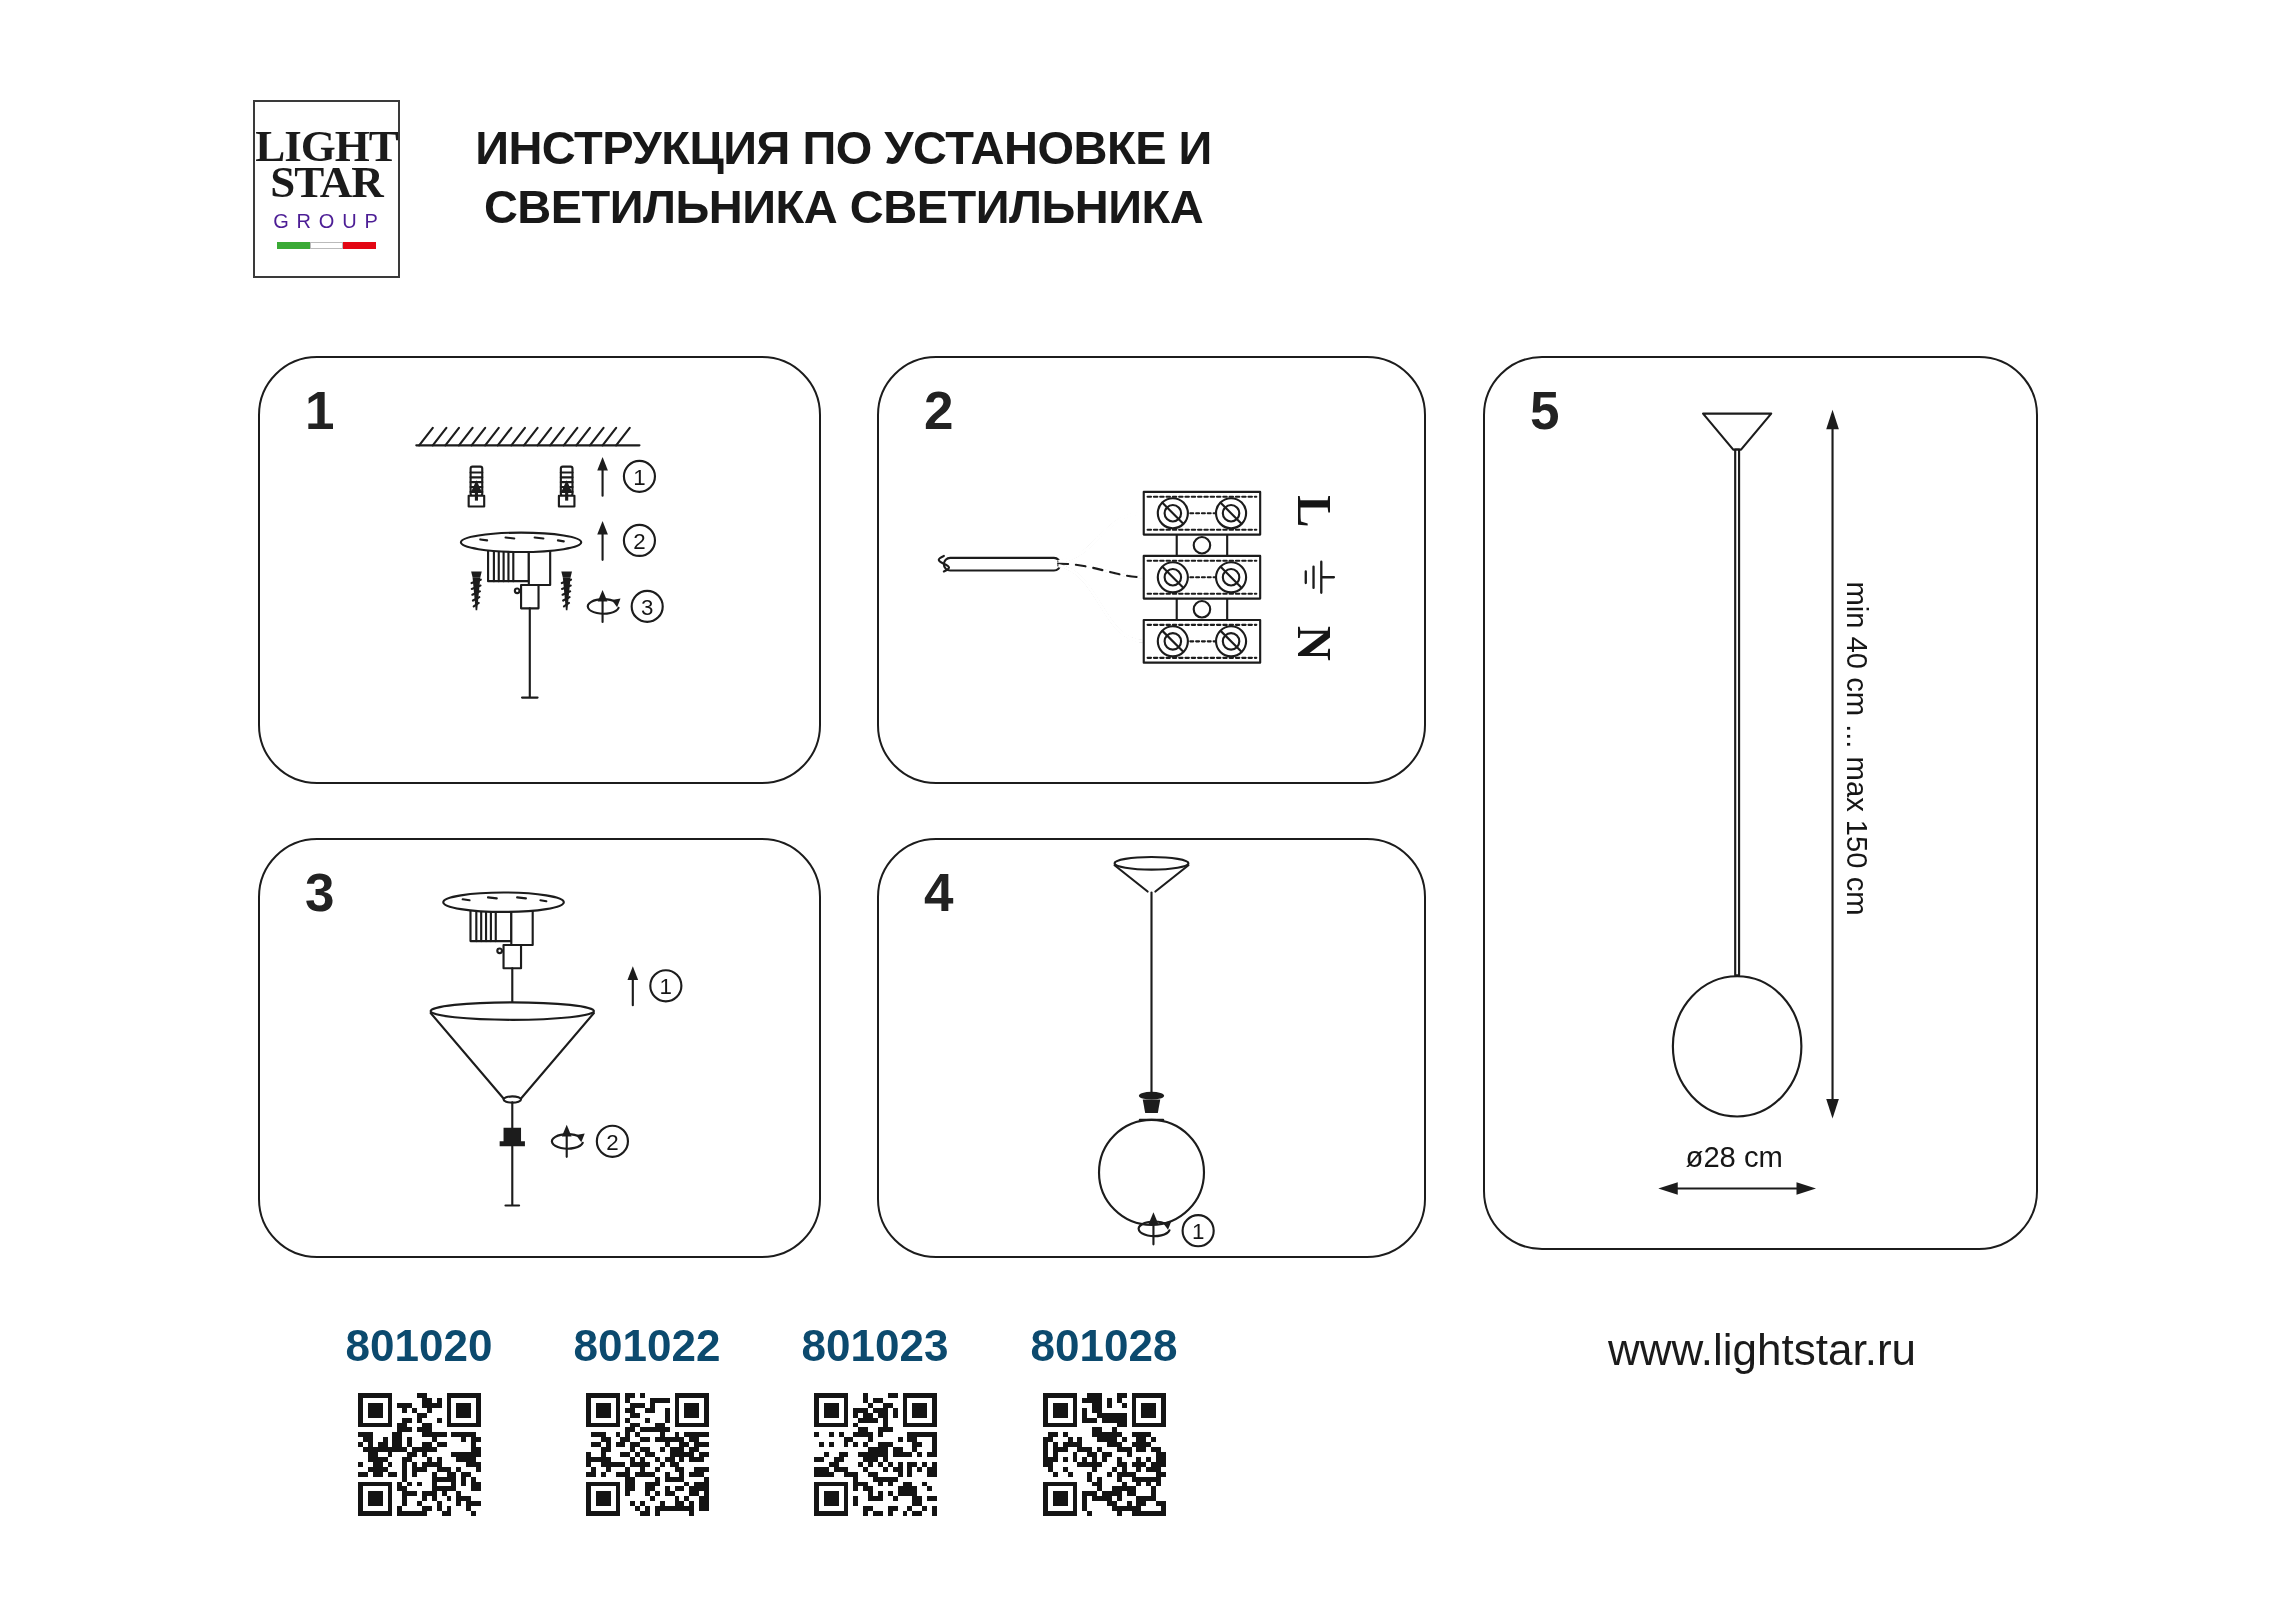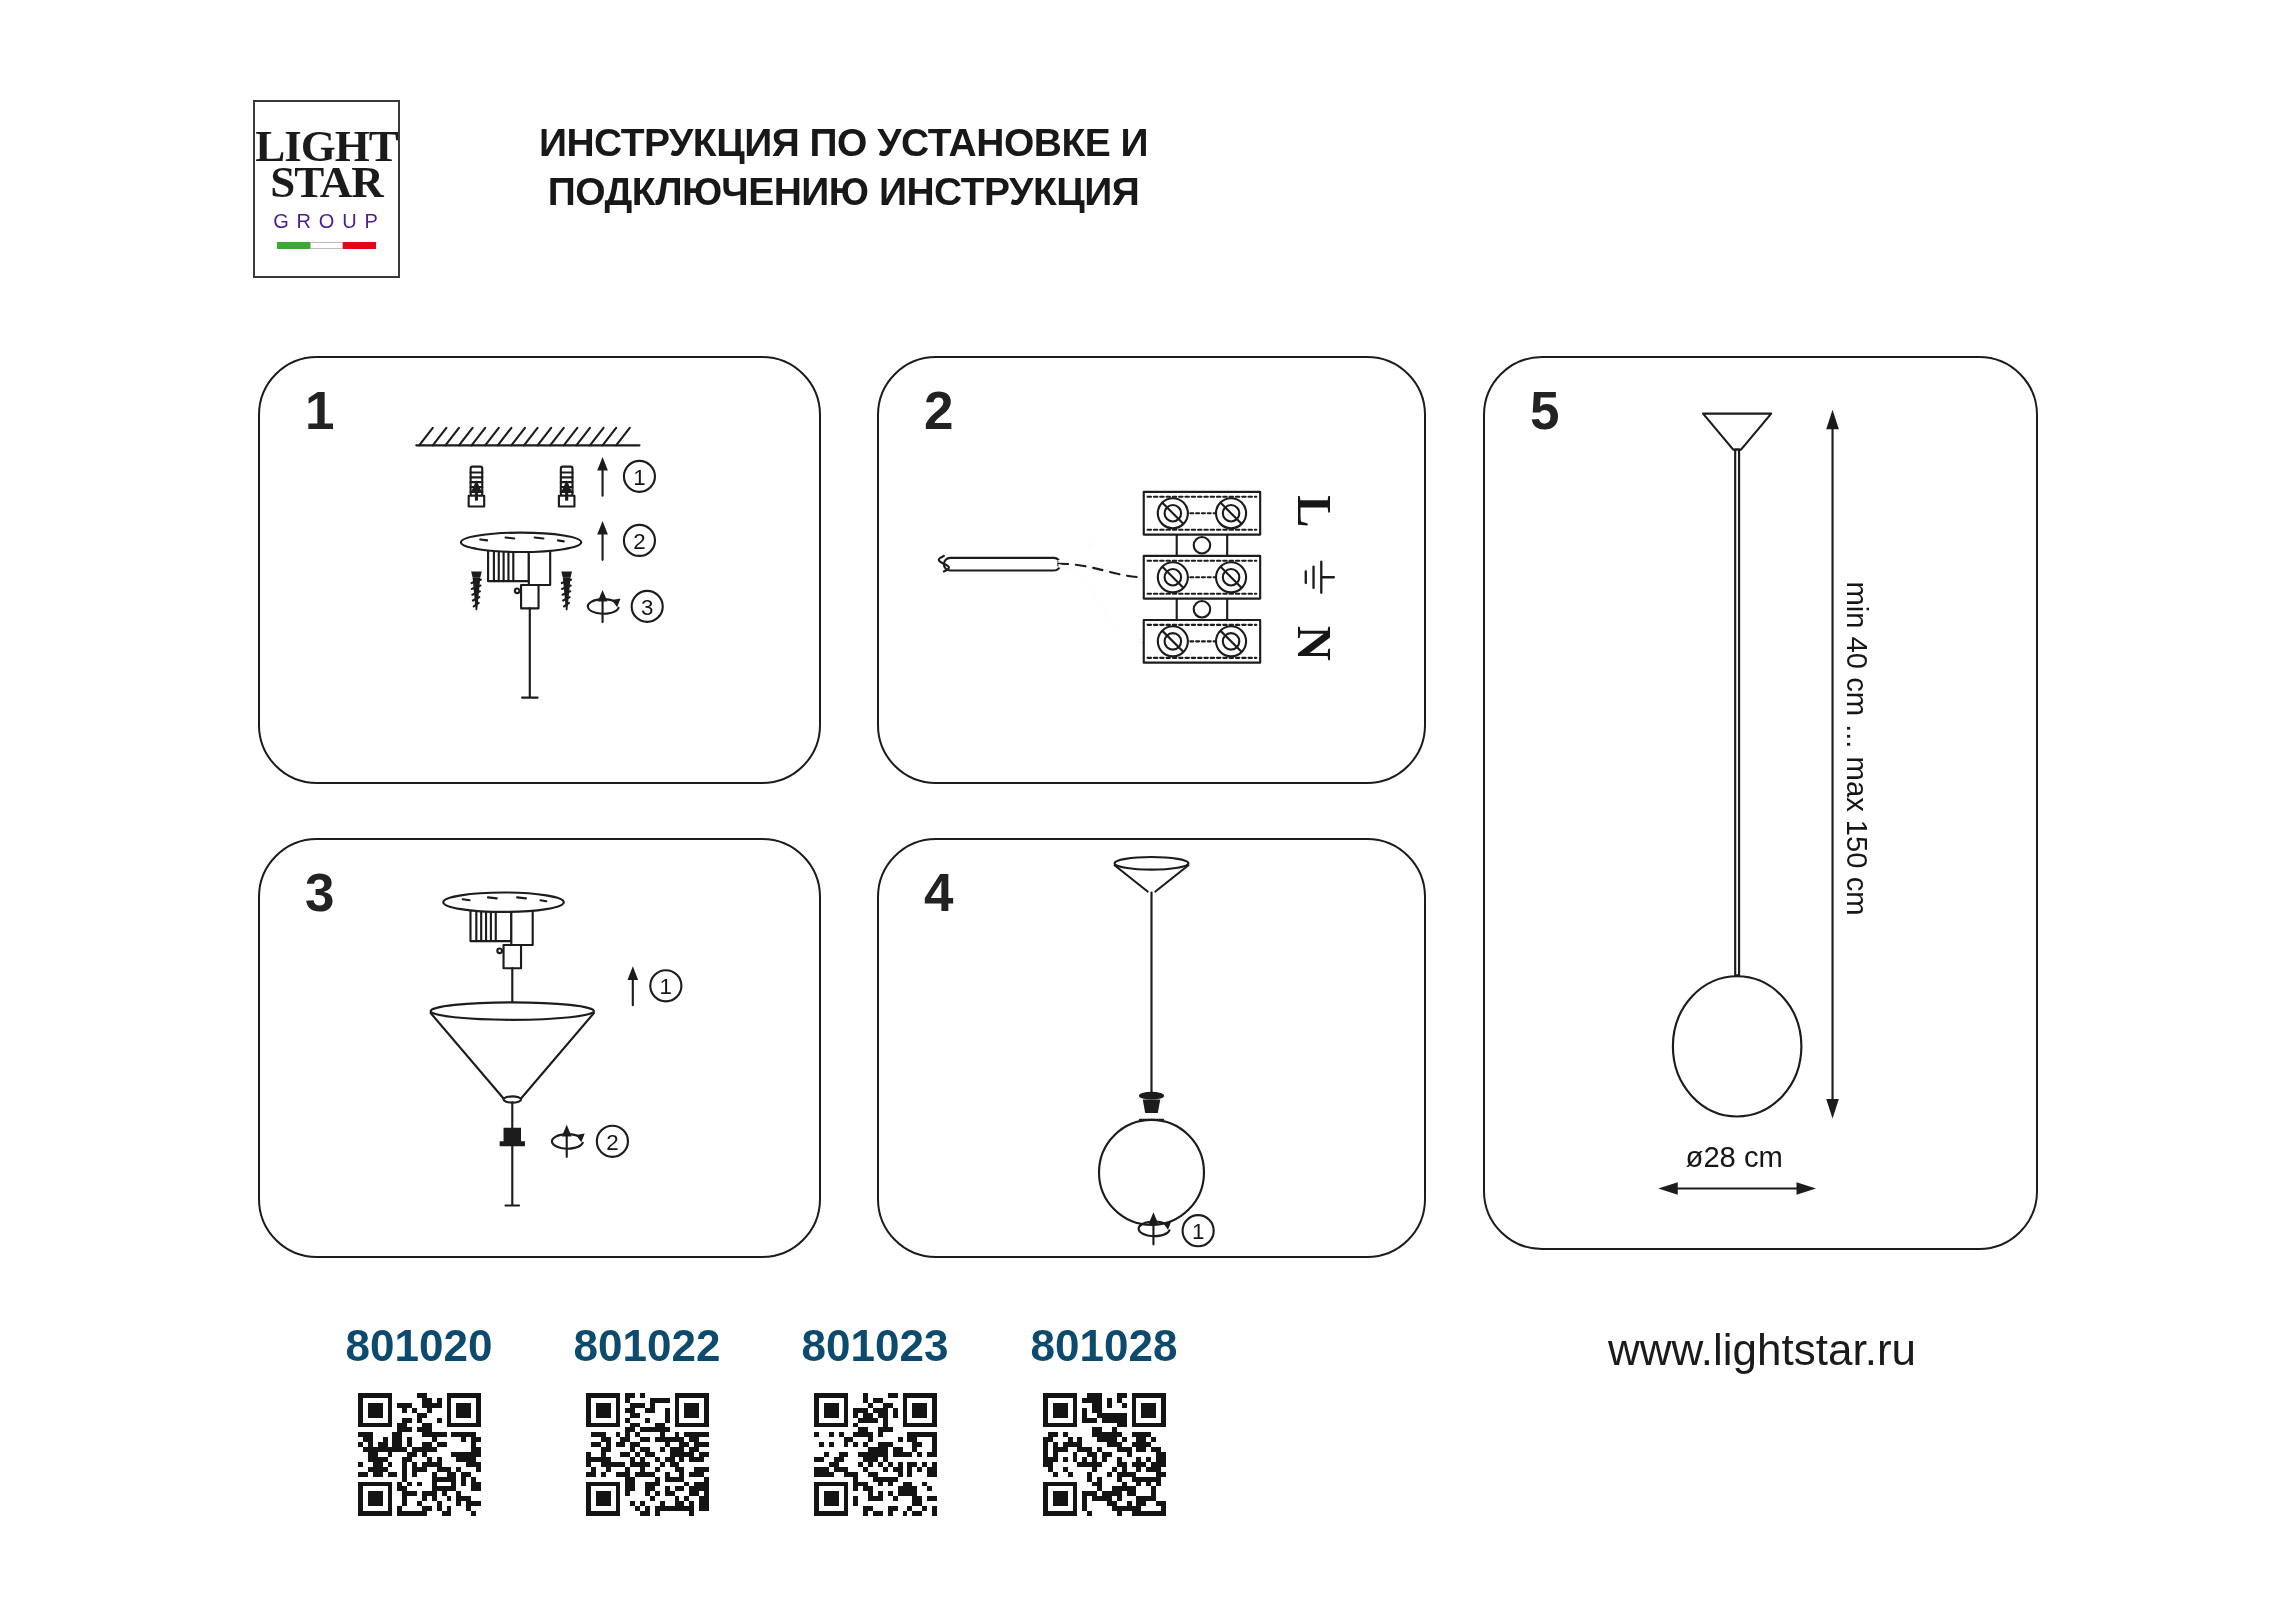"ИНСТРУКЦИЯ ПО УСТАНОВКЕ И" .title-block { font-size: 39px -> 47px }
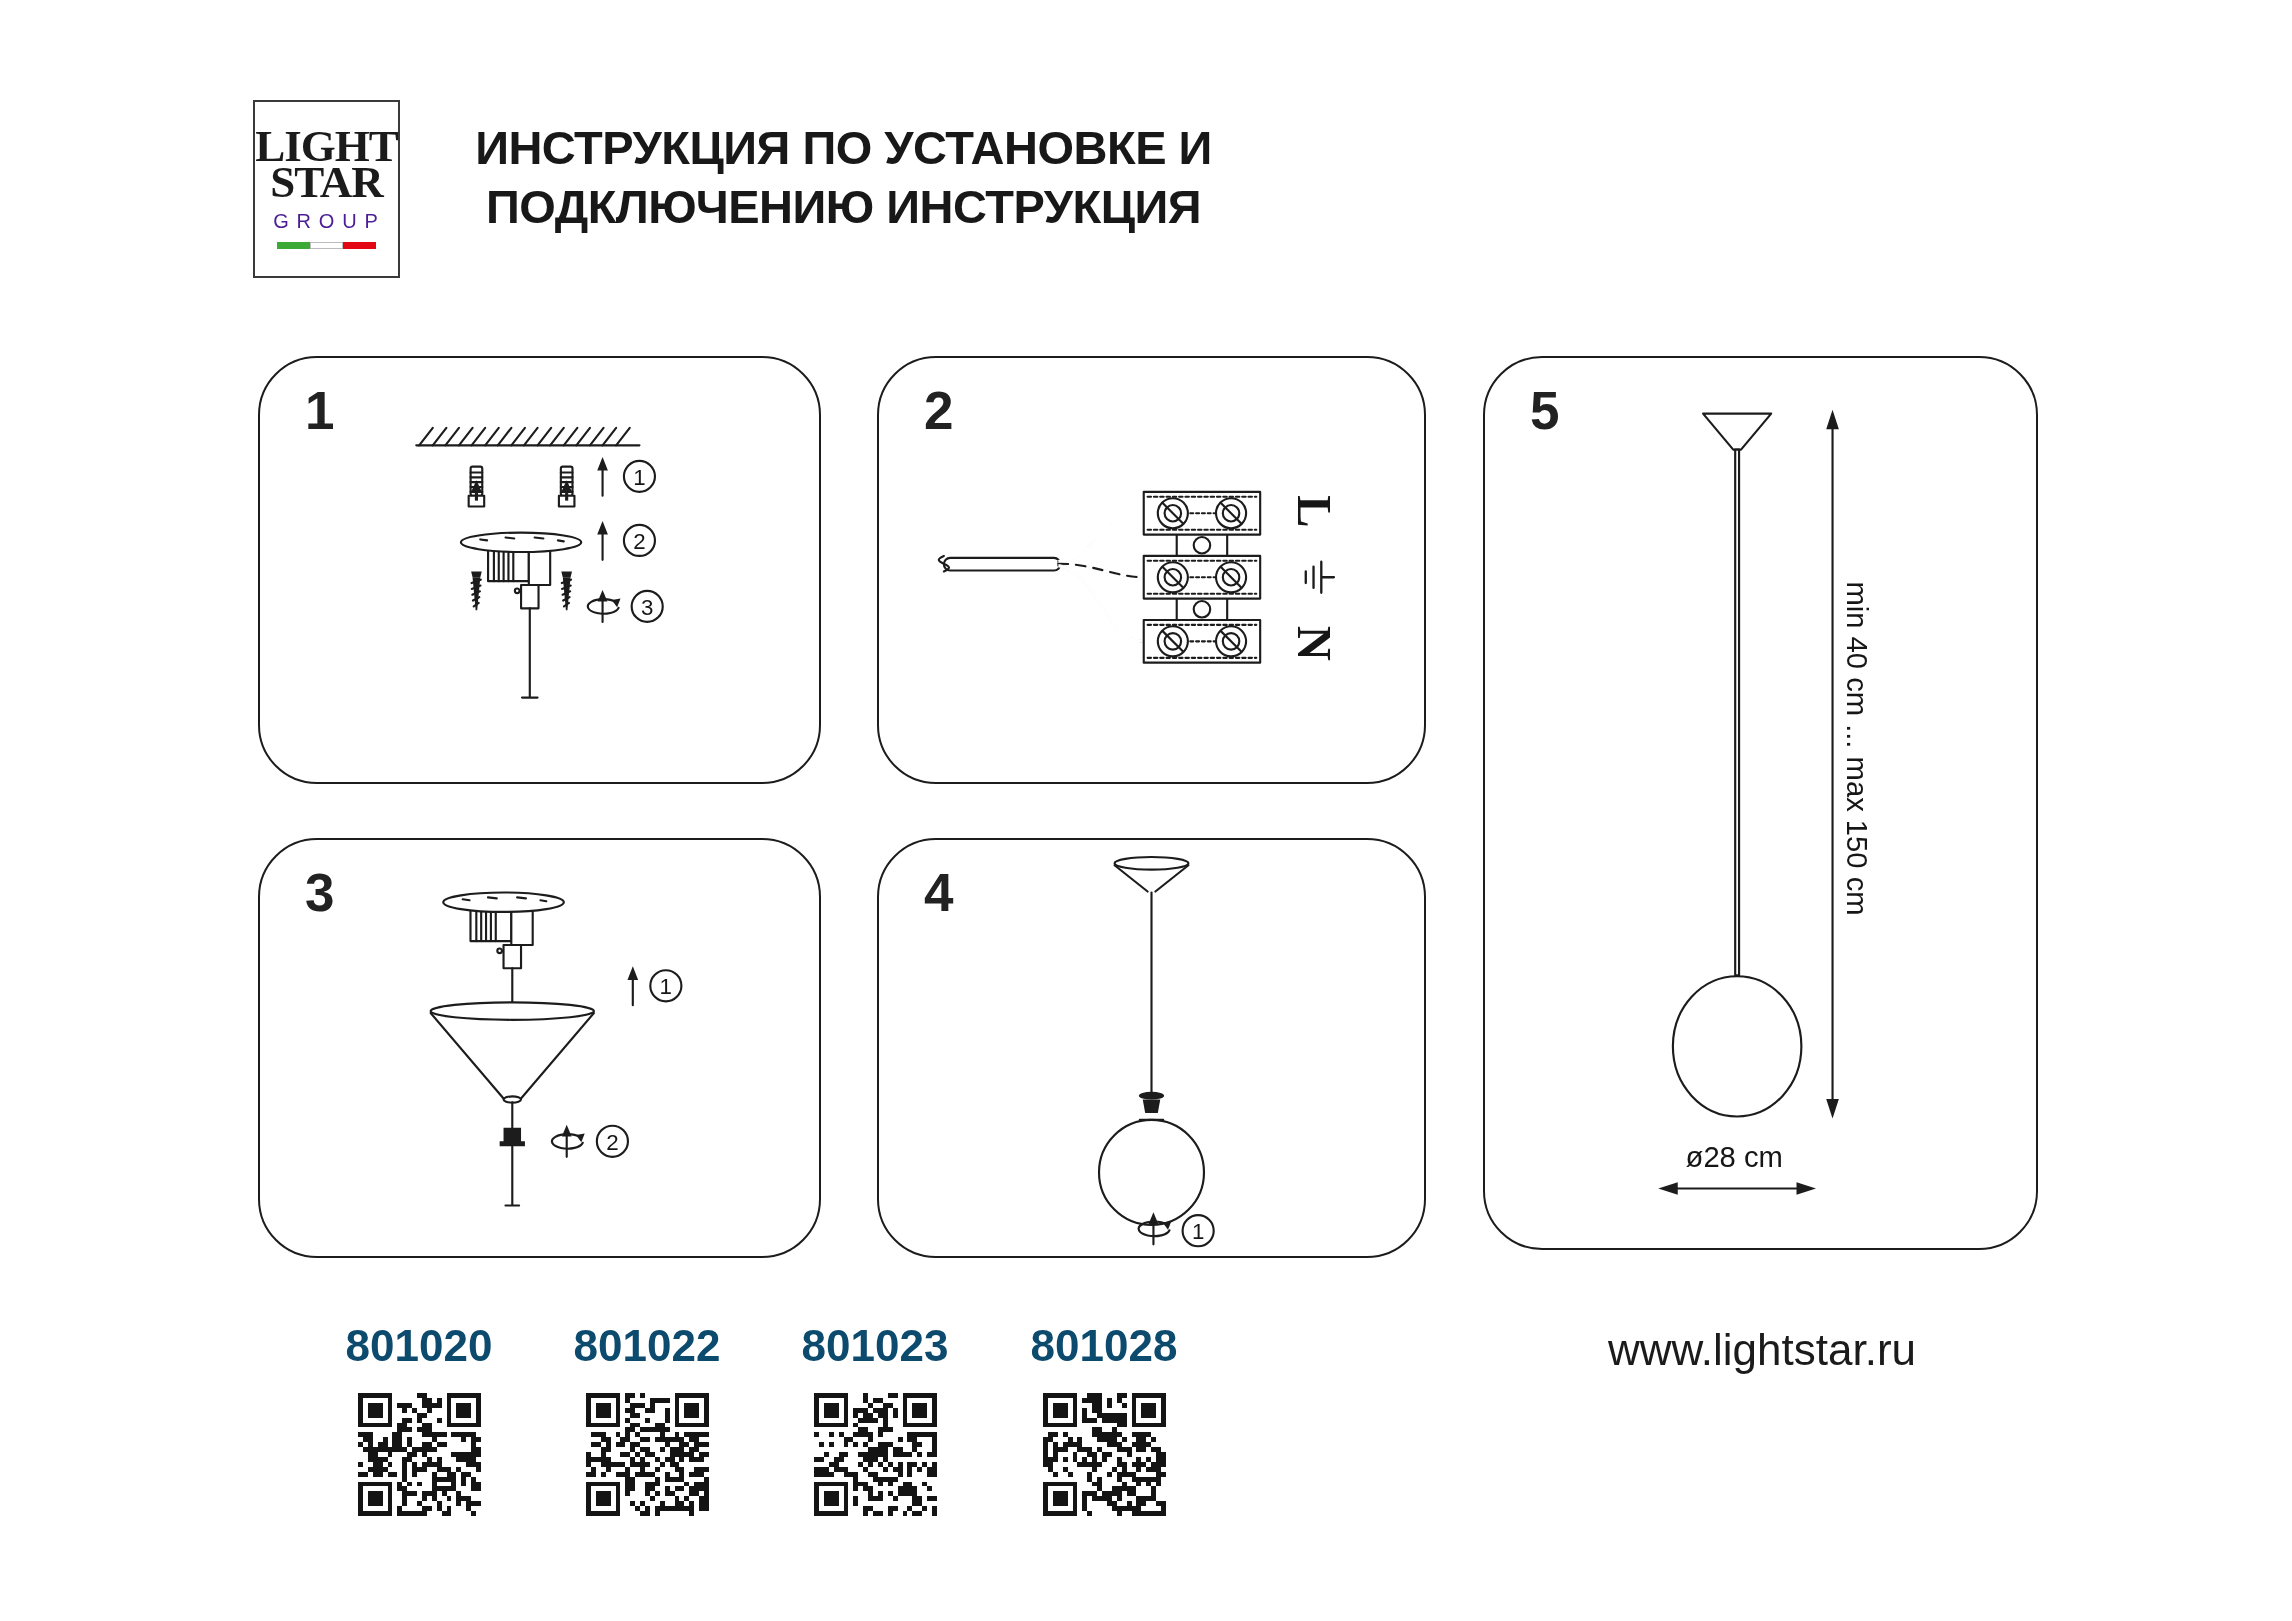"ПОДКЛЮЧЕНИЮ ИНСТРУКЦИЯ" div { text: ПОДКЛЮЧЕНИЮ ИНСТРУКЦИЯ -> СВЕТИЛЬНИКА СВЕТИЛЬНИКА }
